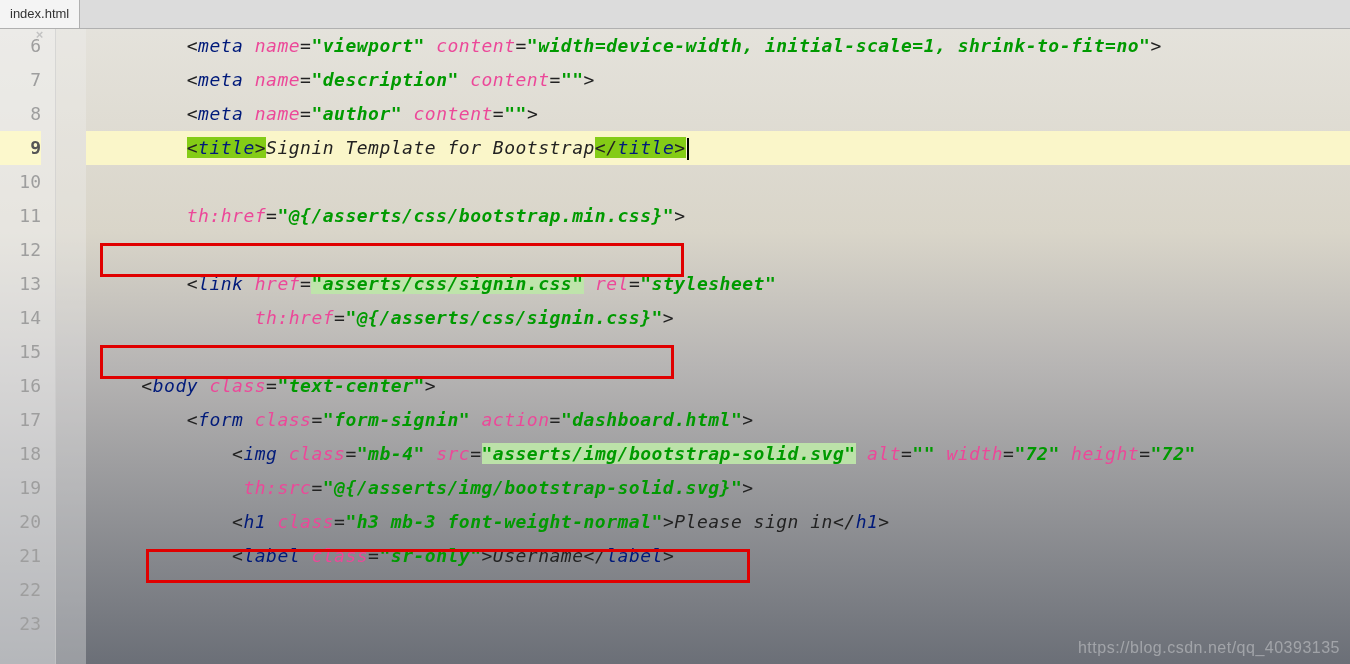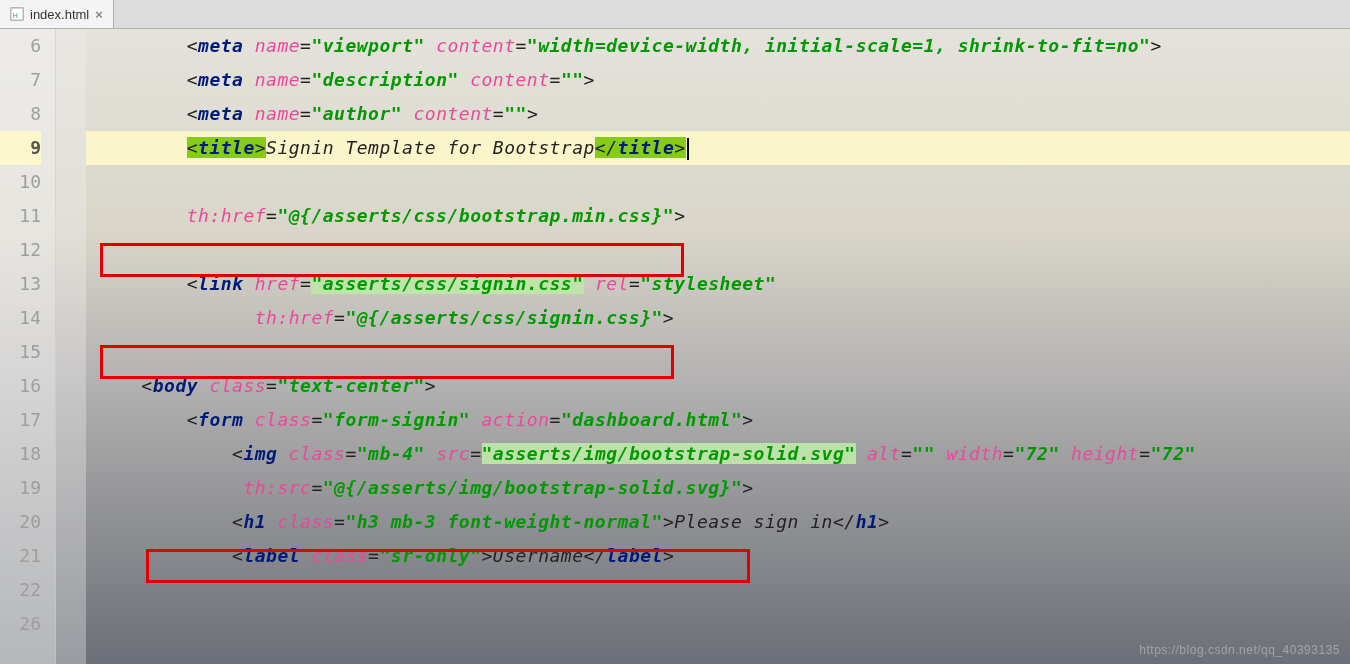"index.html" .tab { flex-direction: none -> column }
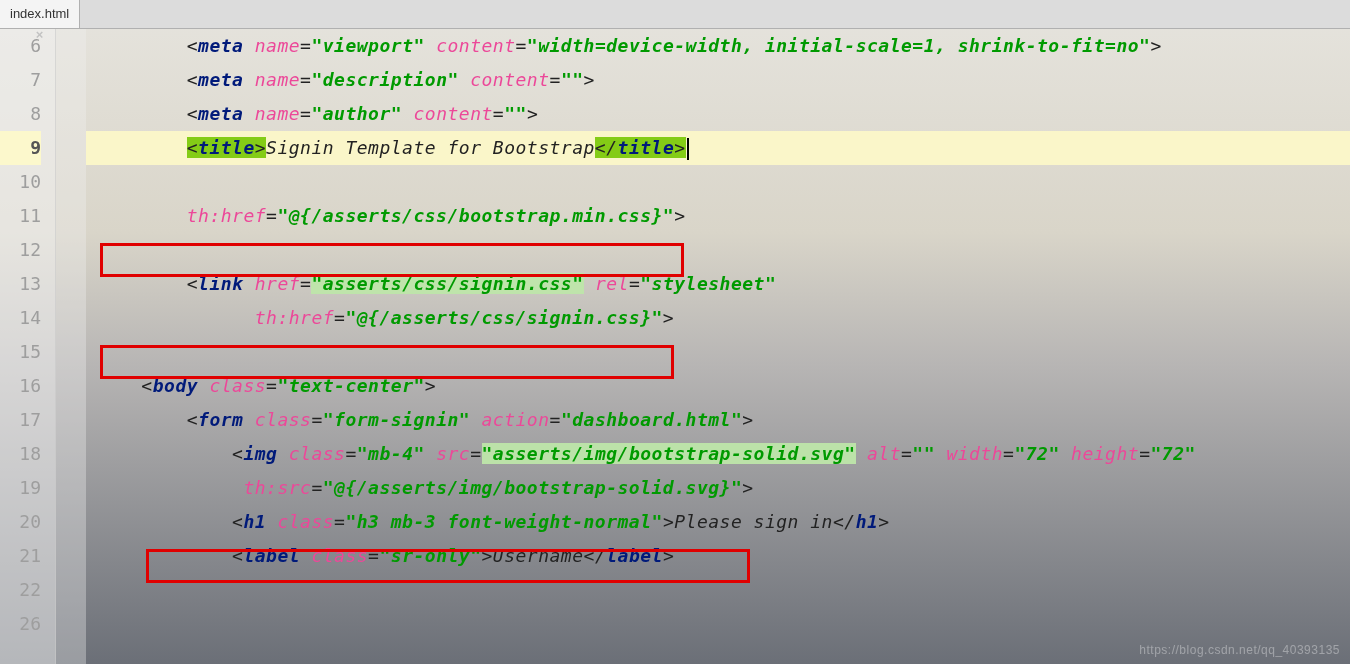"meta" .tagn { font-weight: bold -> normal }
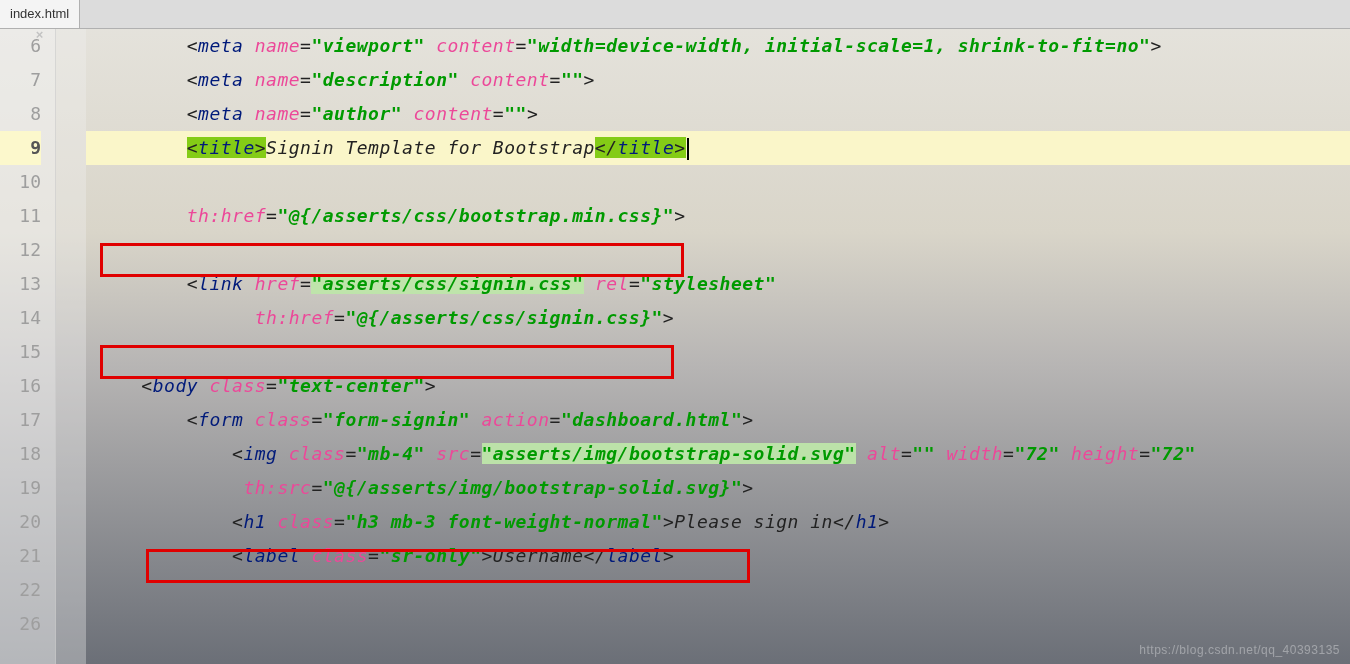"26" span.ln { text: 26 -> 23 }
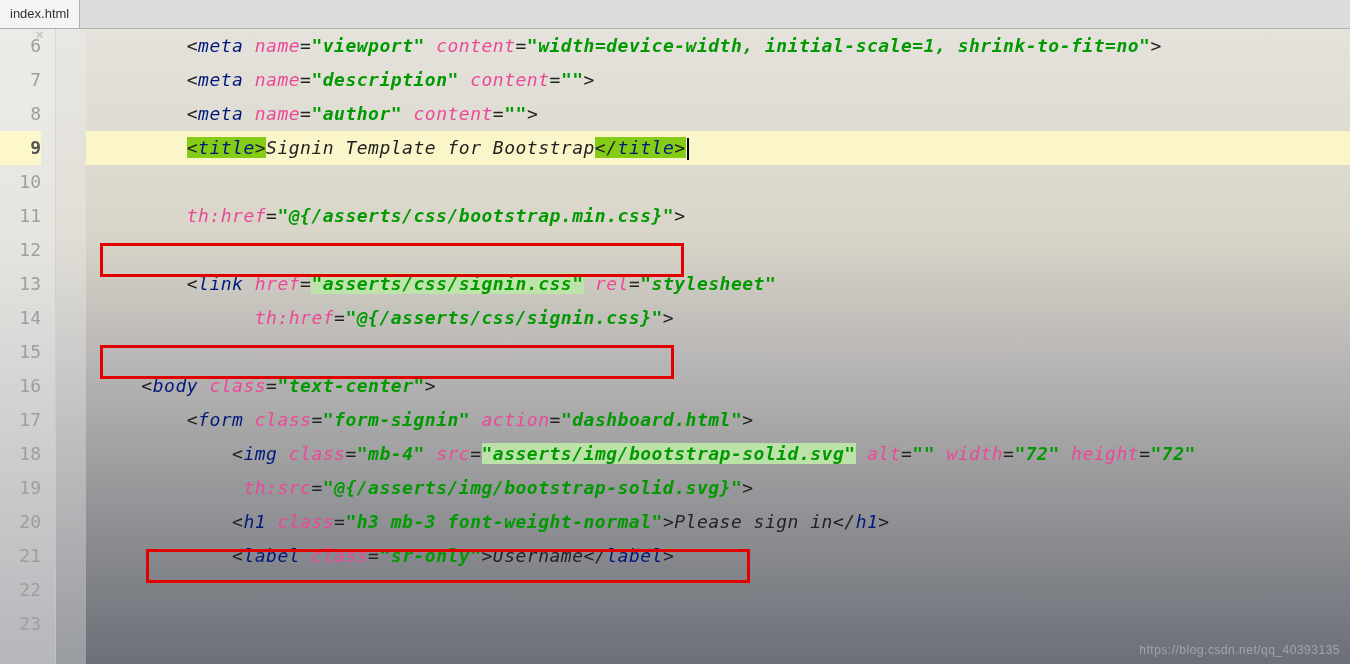"https://blog.csdn.net/qq_40393135" .watermark { font-size: 12px -> 16px }
